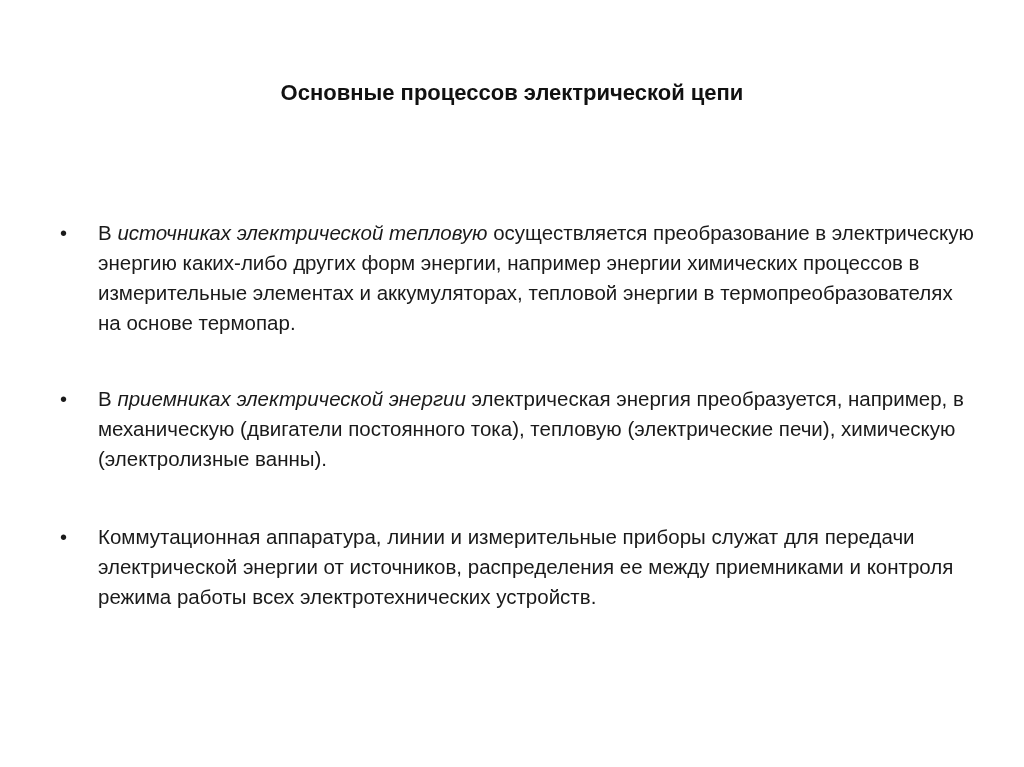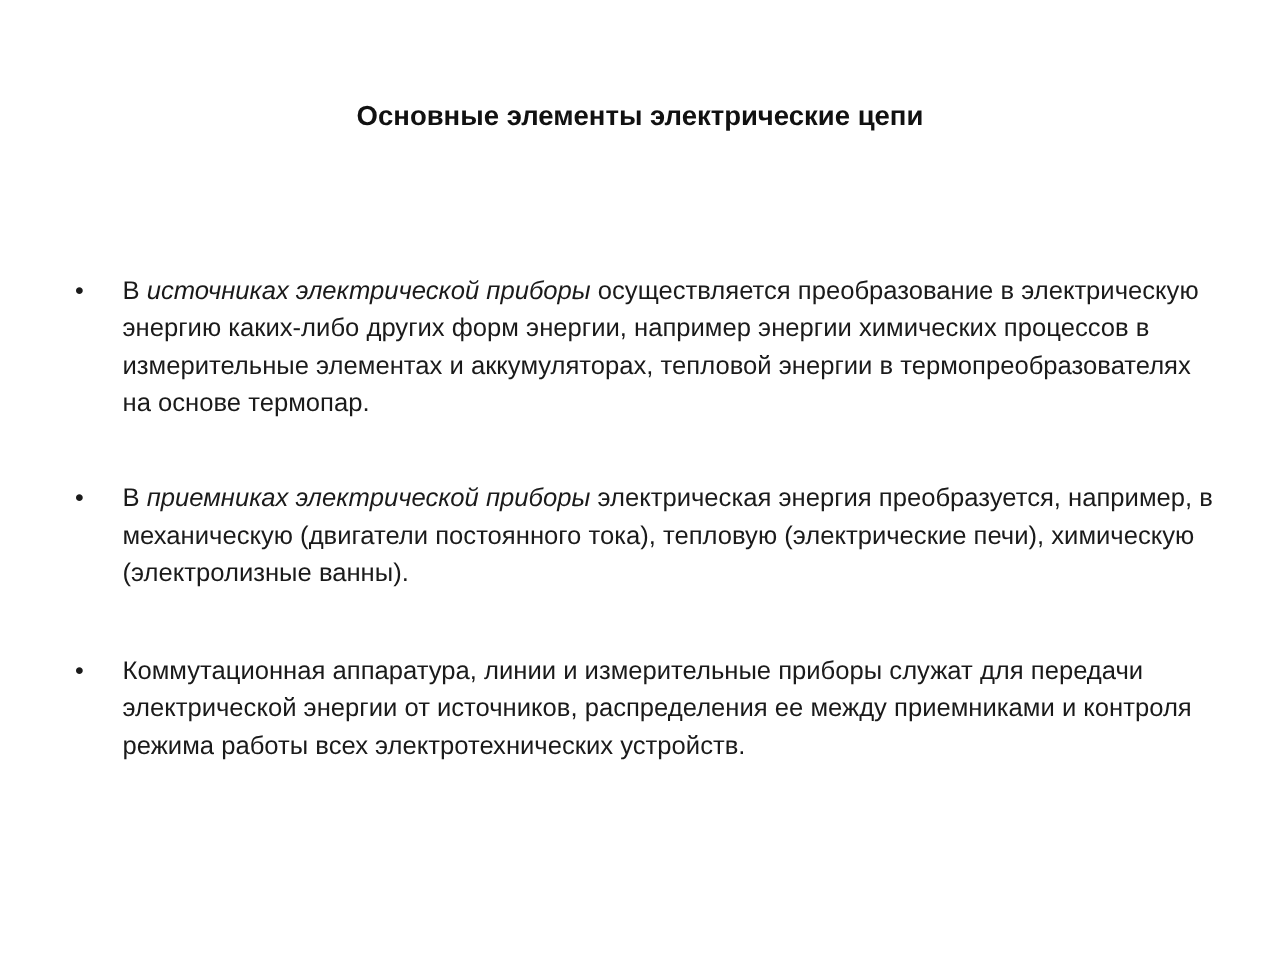"Основные элементы электрические цепи" div.title { text: элементы электрические -> процессов электрической }
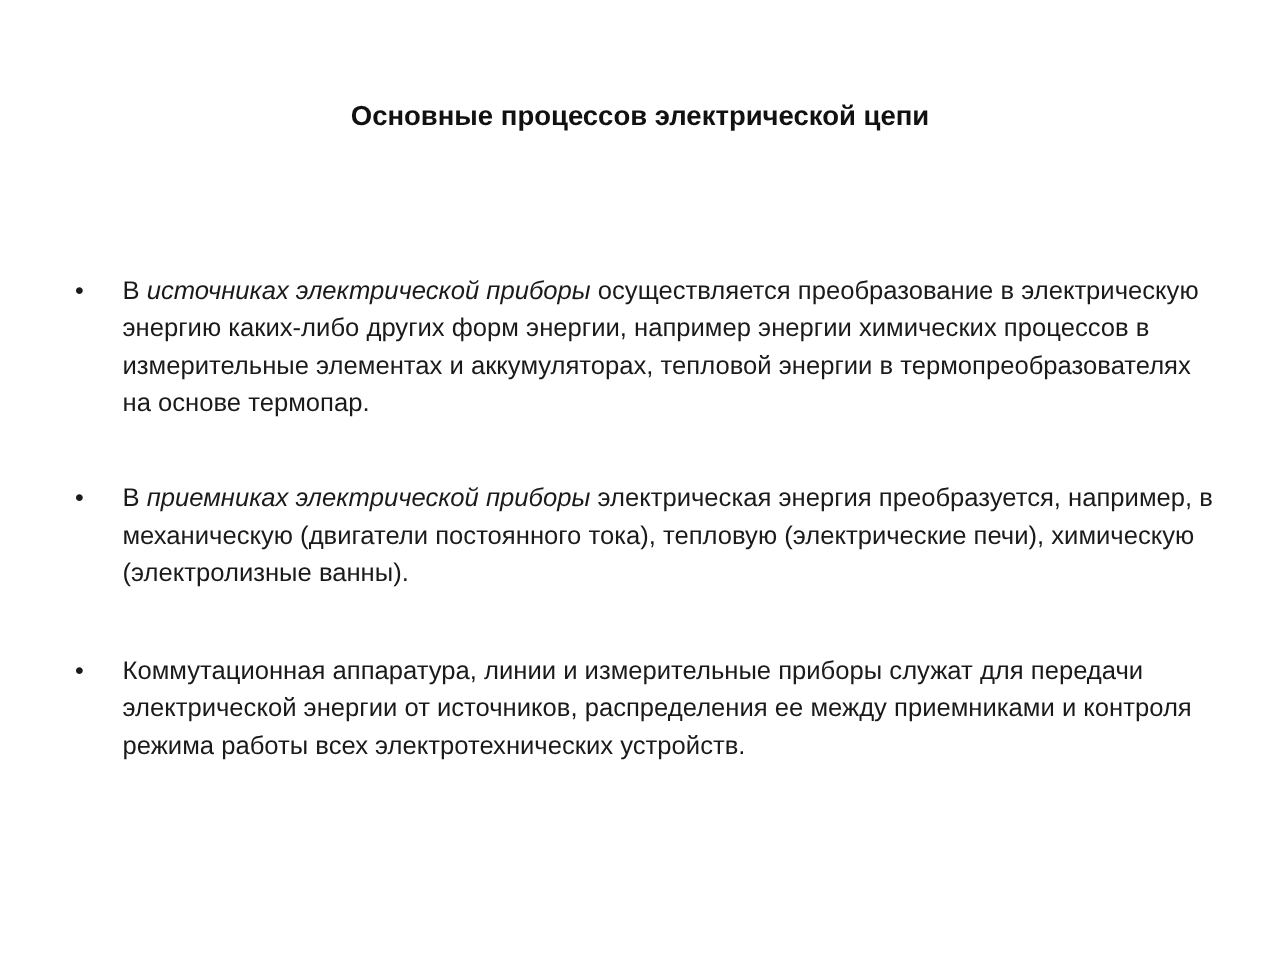"источниках электрической приборы" span.em { text: приборы -> тепловую }
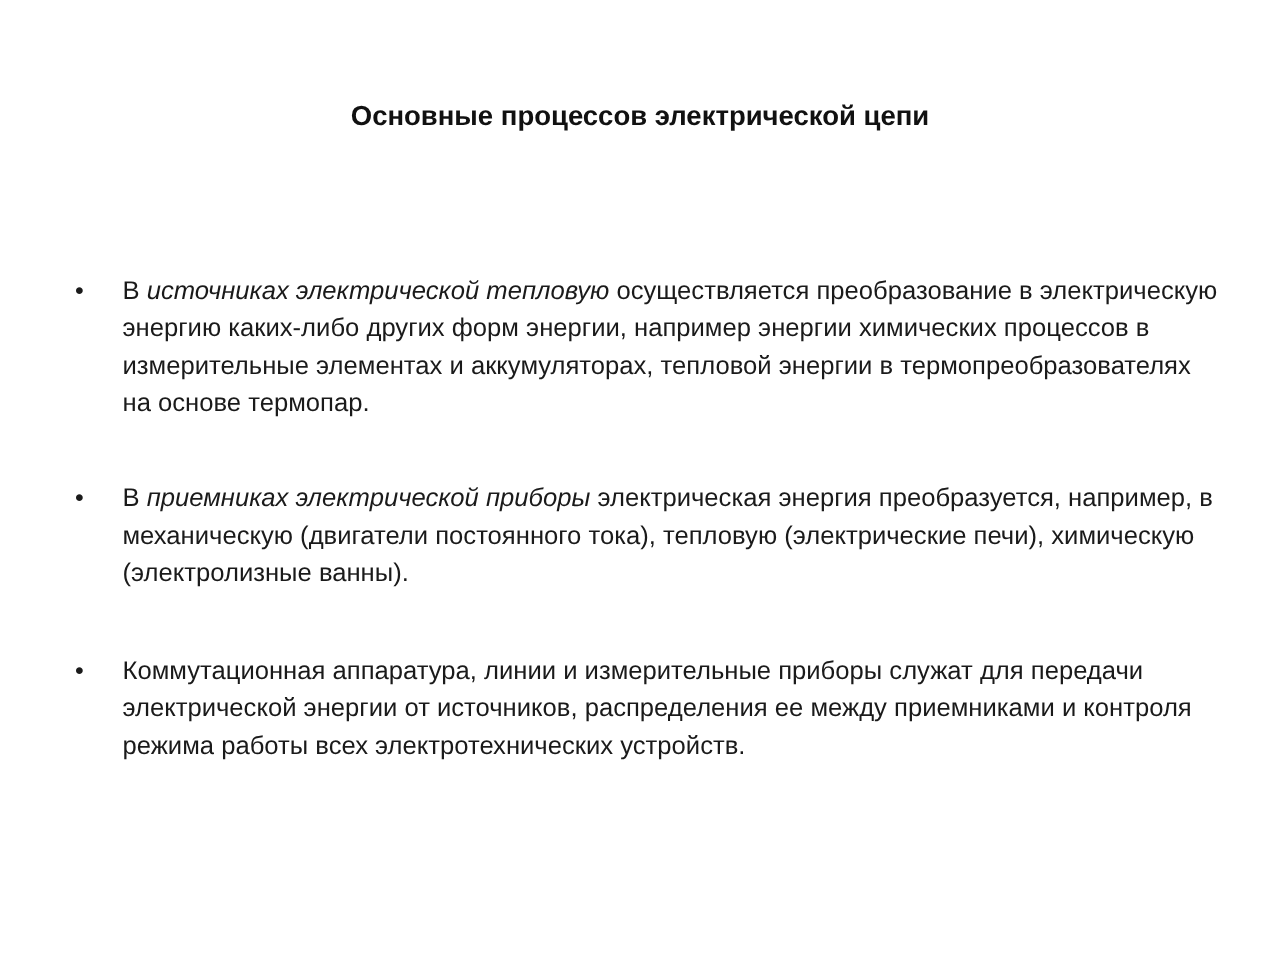"приемниках электрической приборы" span.em { text: приборы -> энергии }
